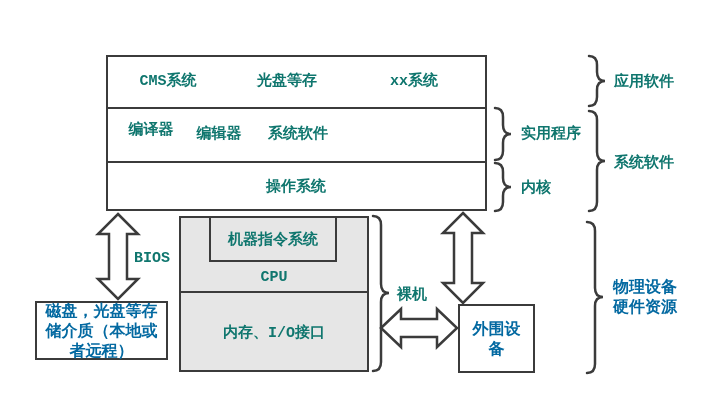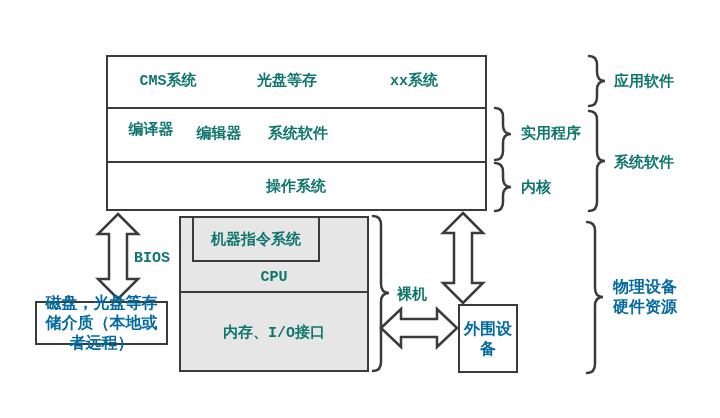"机器指令系统" div.box { left: 11px -> 28px }
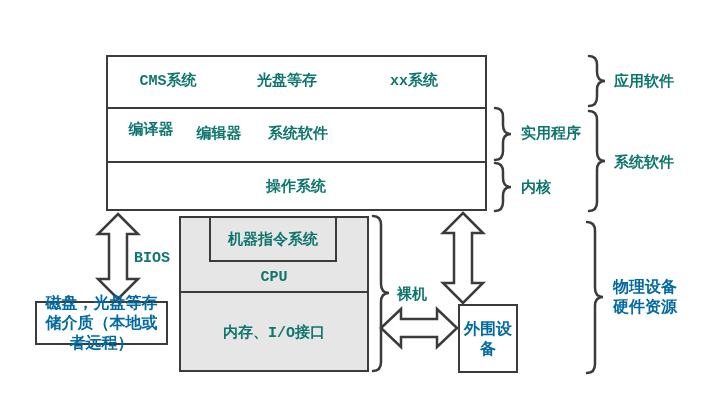"磁盘，光盘等存" div.box { height: 44px -> 59px }
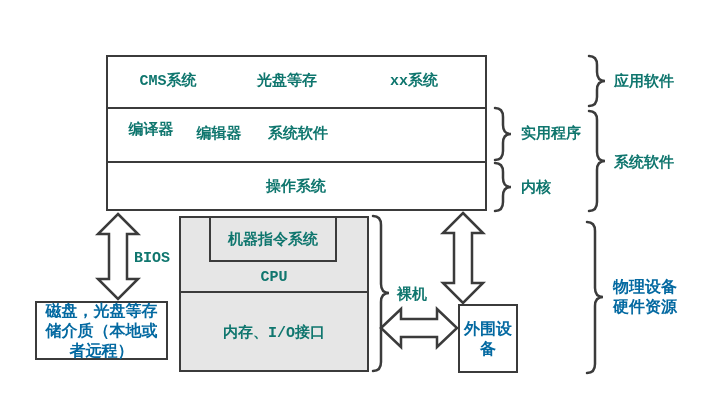"外围设" div.box { width: 60px -> 77px }
